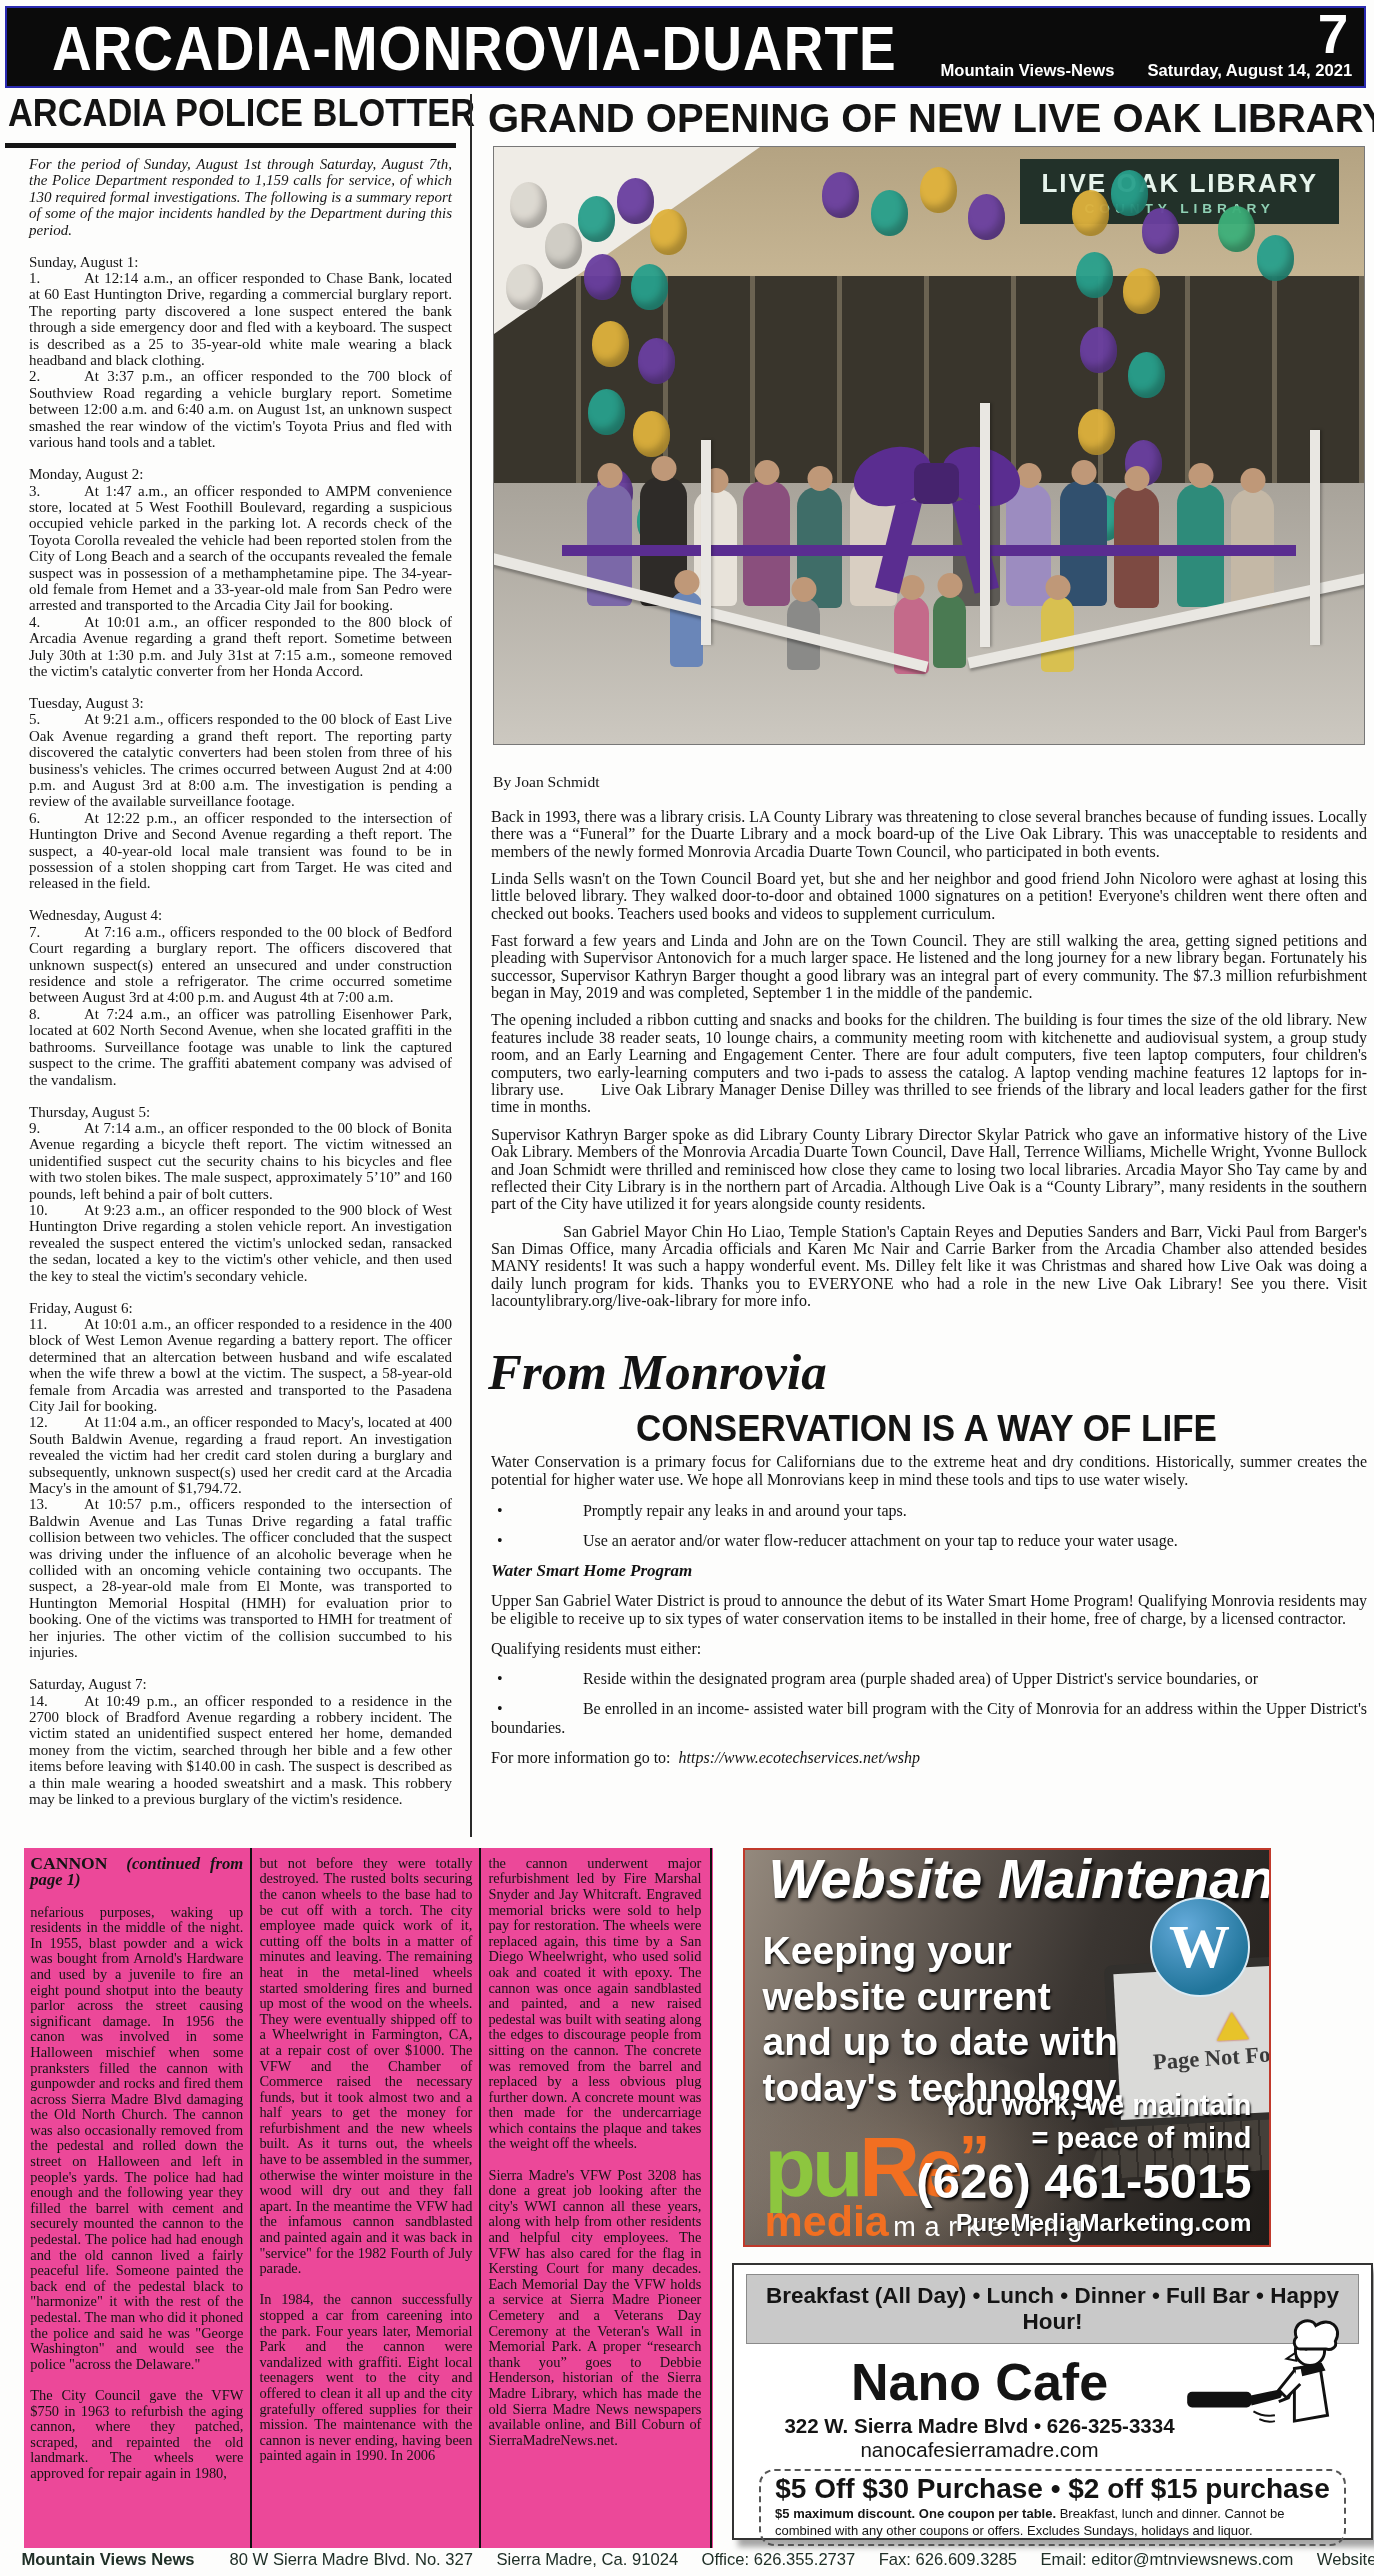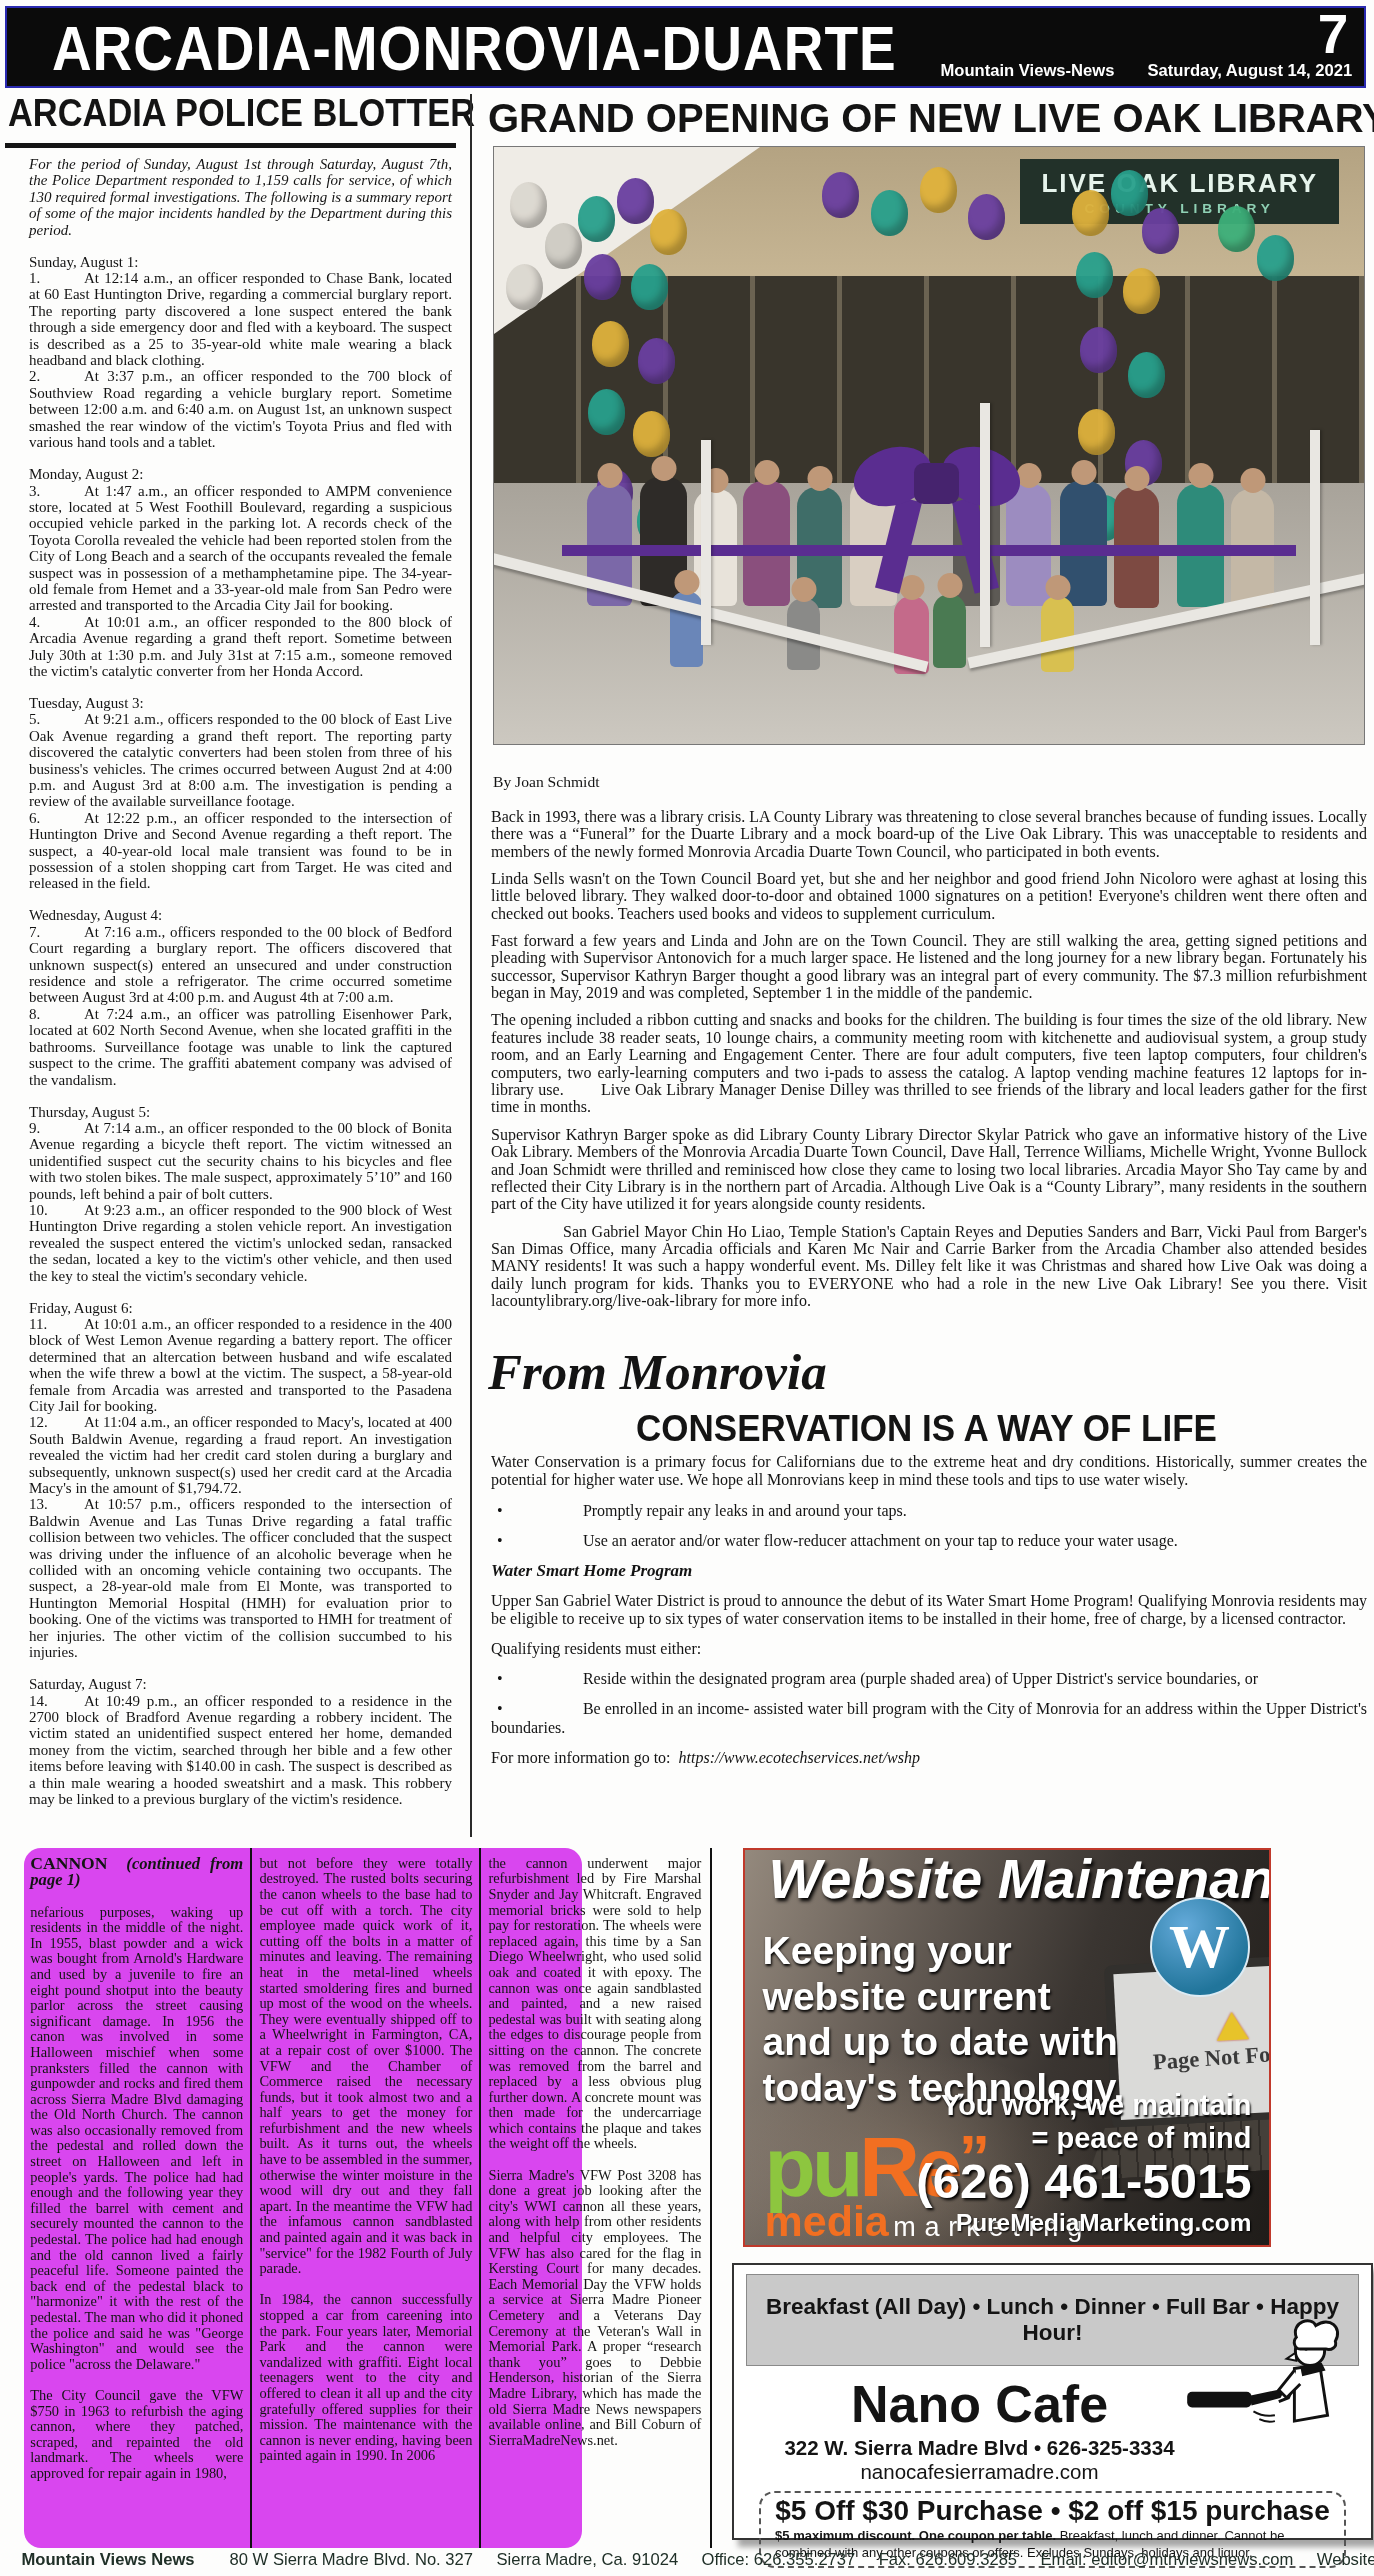"CANNON (continued from page 1)" .cannon { background: #d946ef -> #ec4899; border-radius: 17px -> none; width: 558px -> 689px }
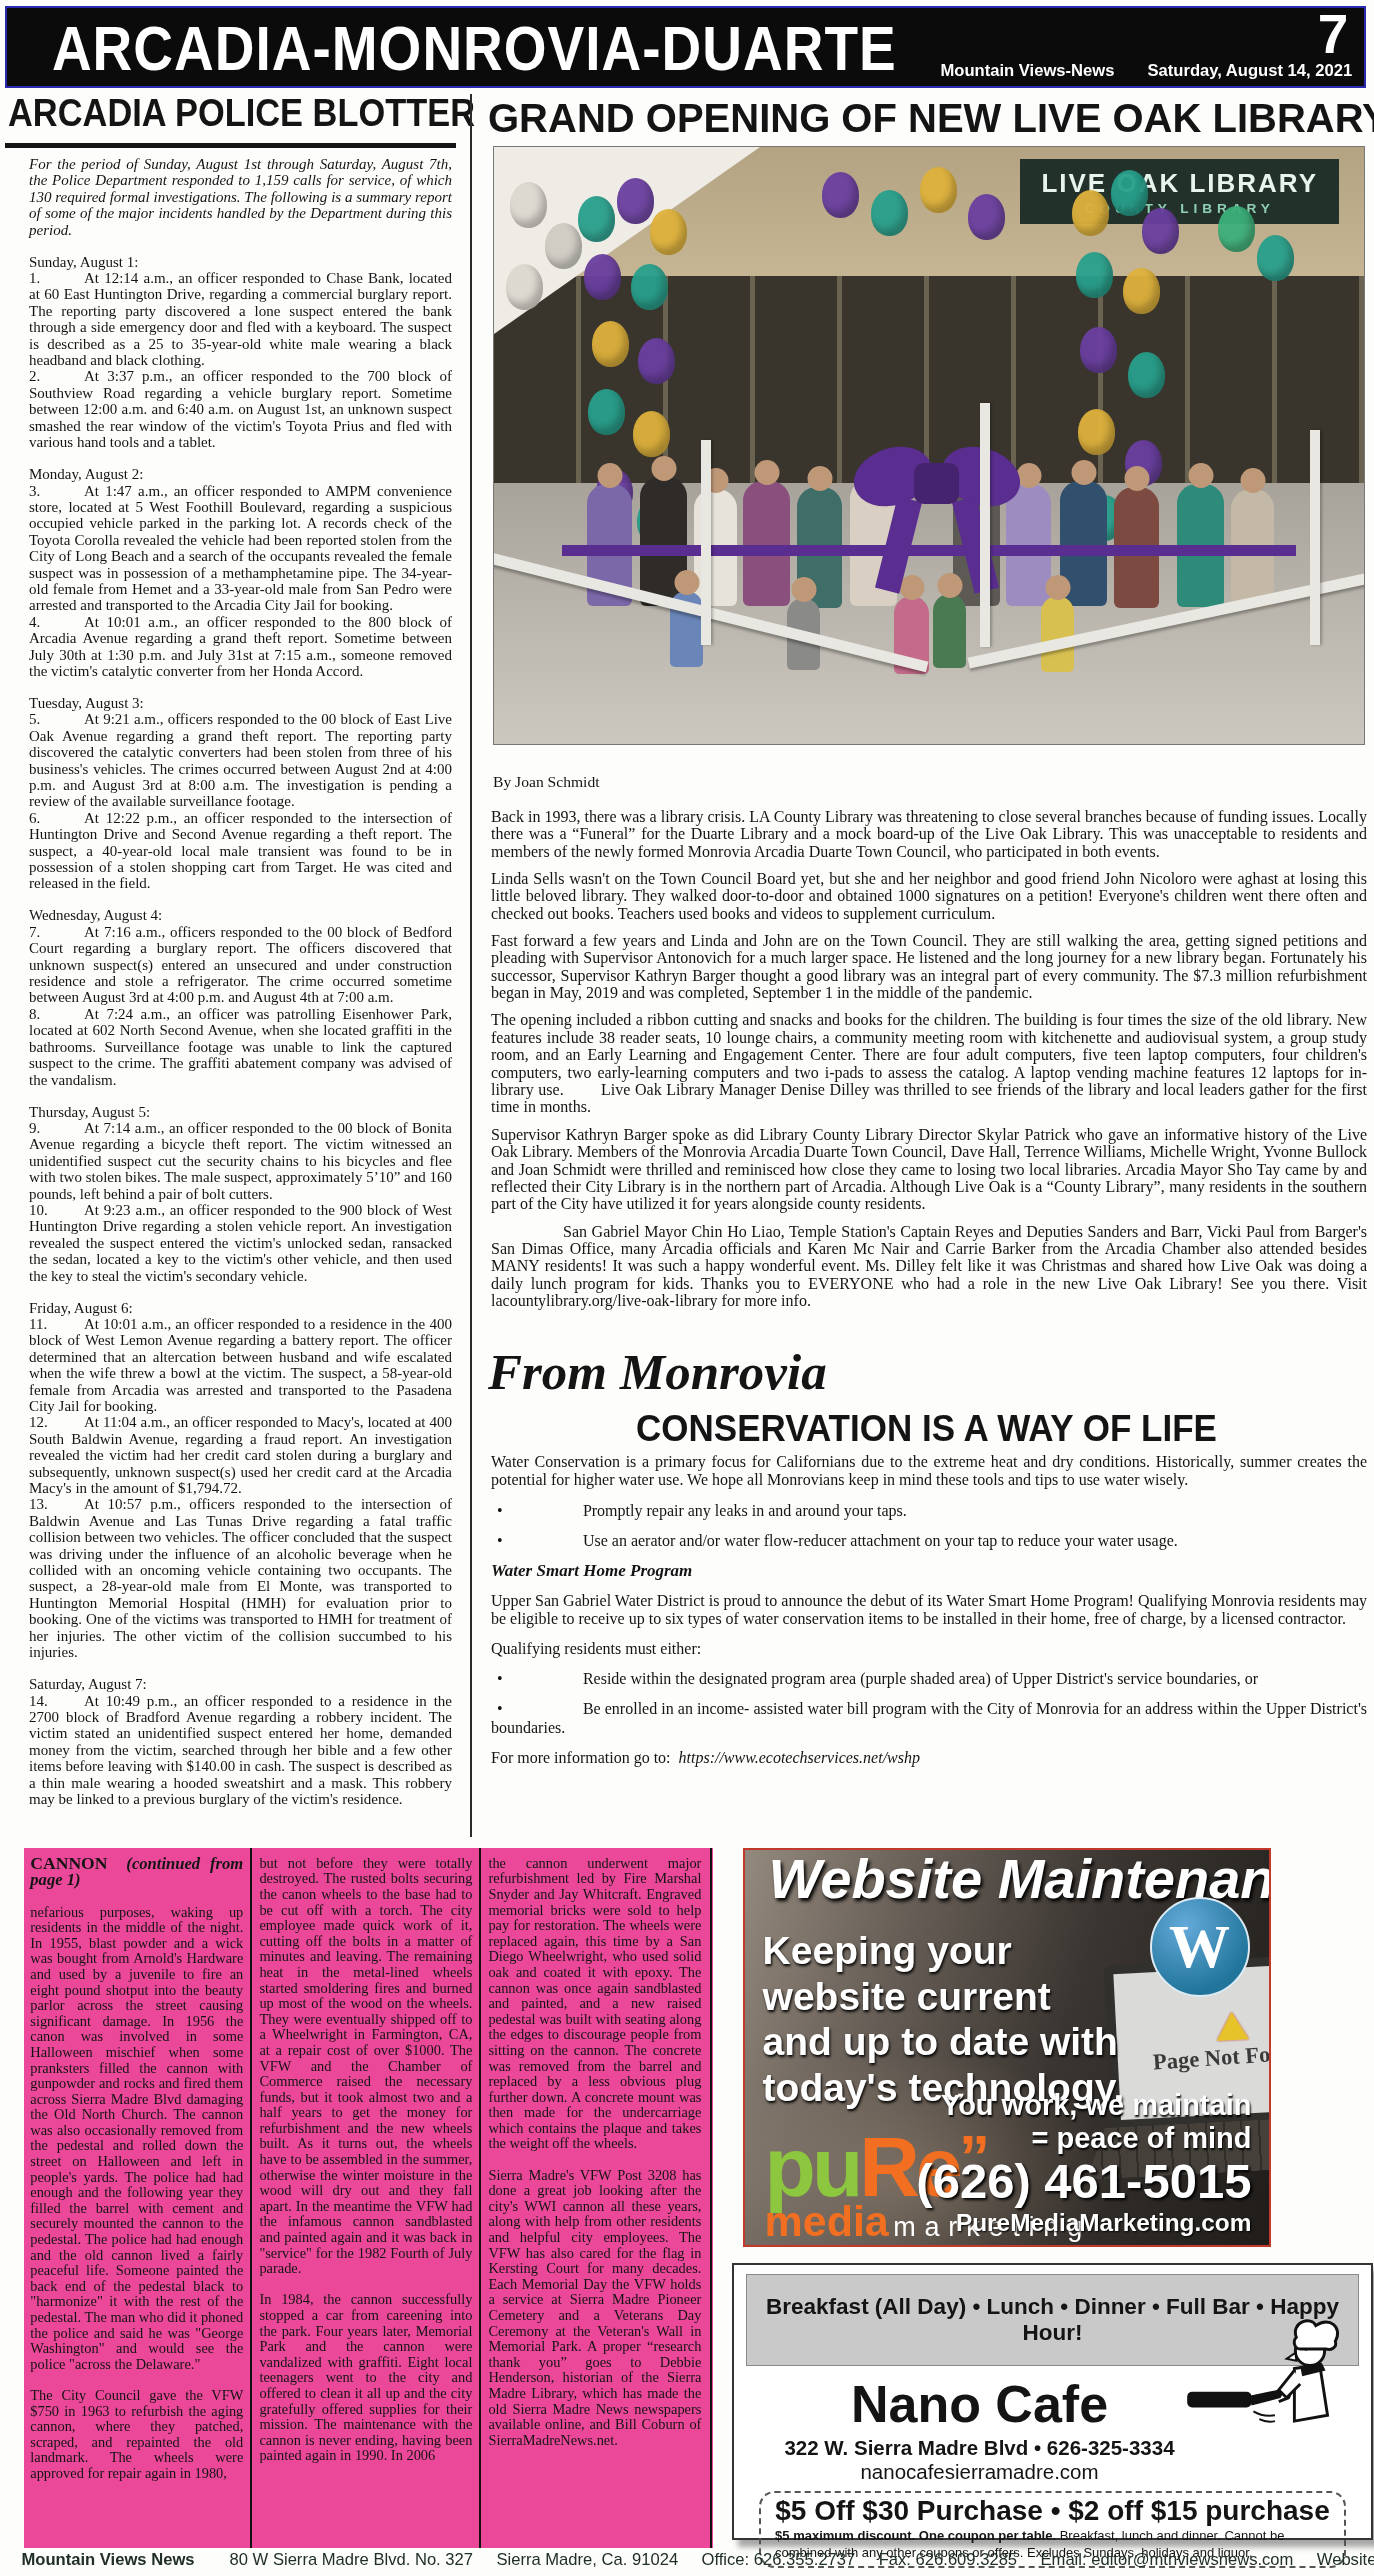"Breakfast (All Day) • Lunch" .nano-bar { padding: 19px 0 -> 8px 0 }
